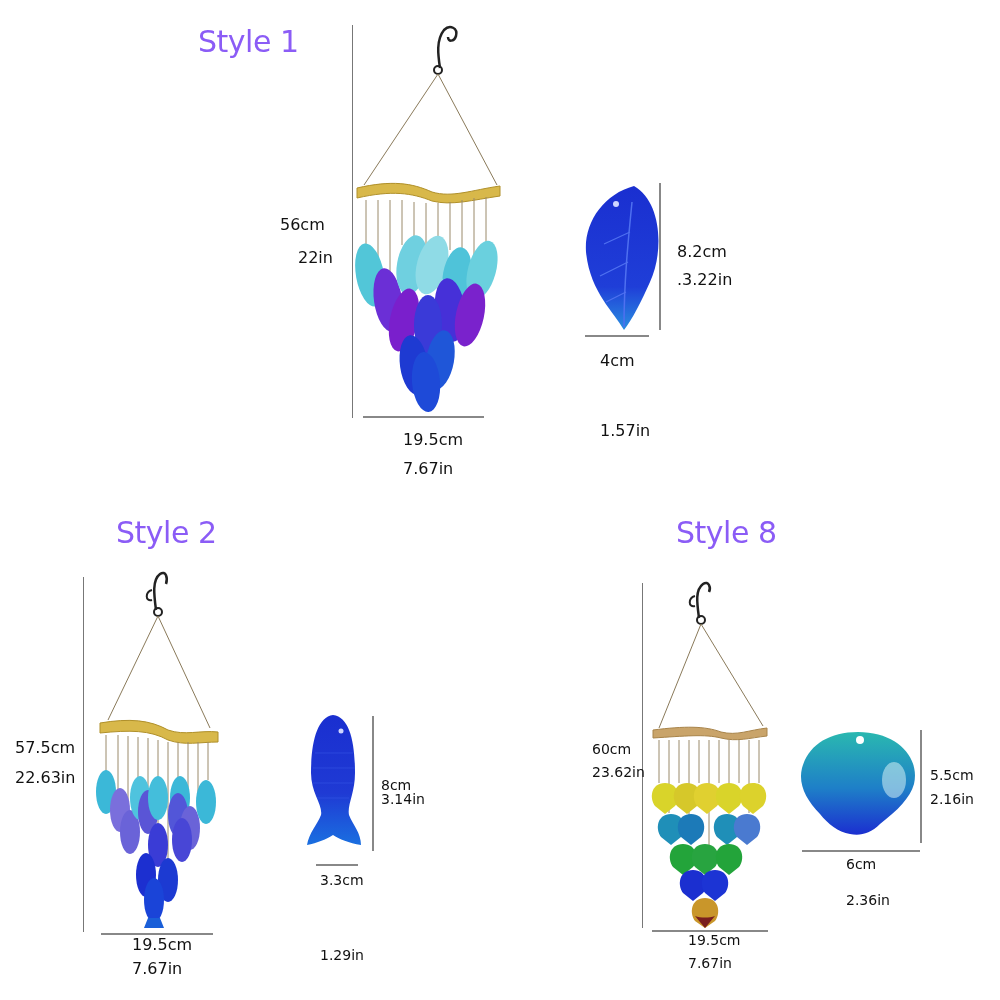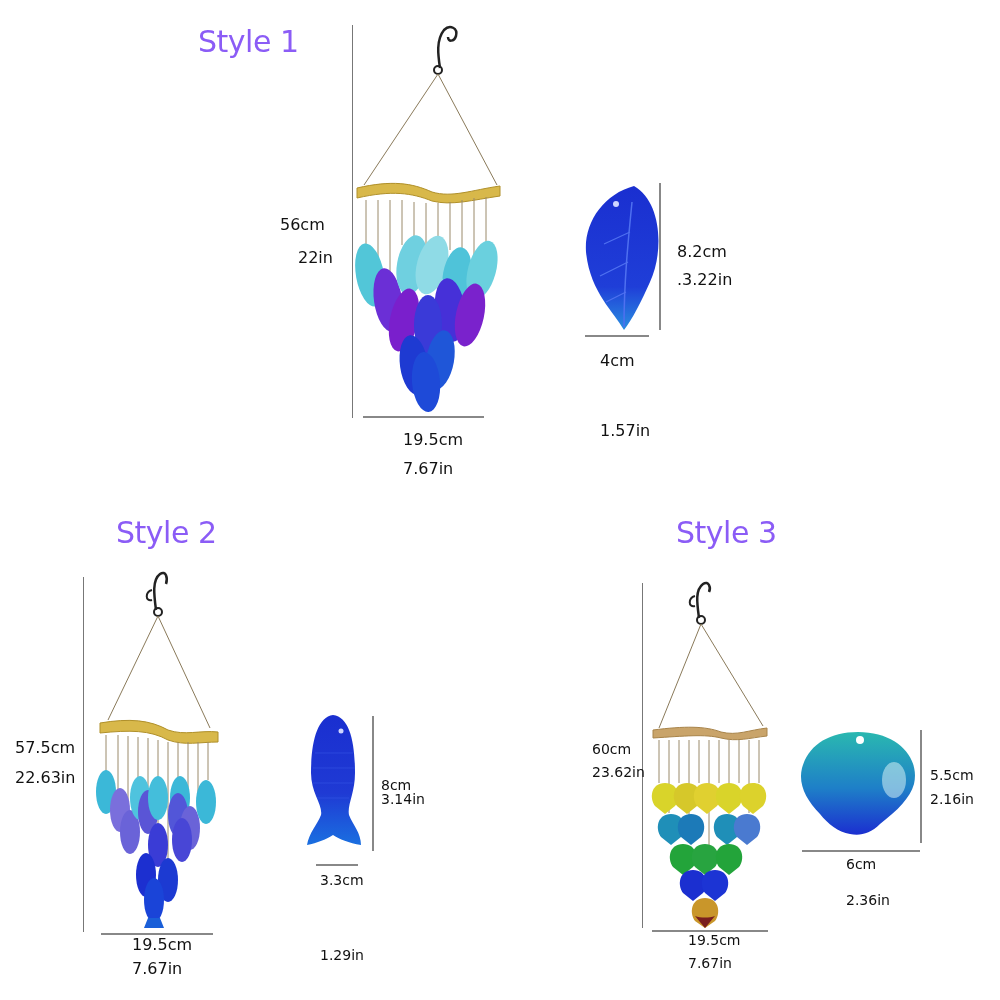"Style 3" div.abs { text: 3 -> 8 }
